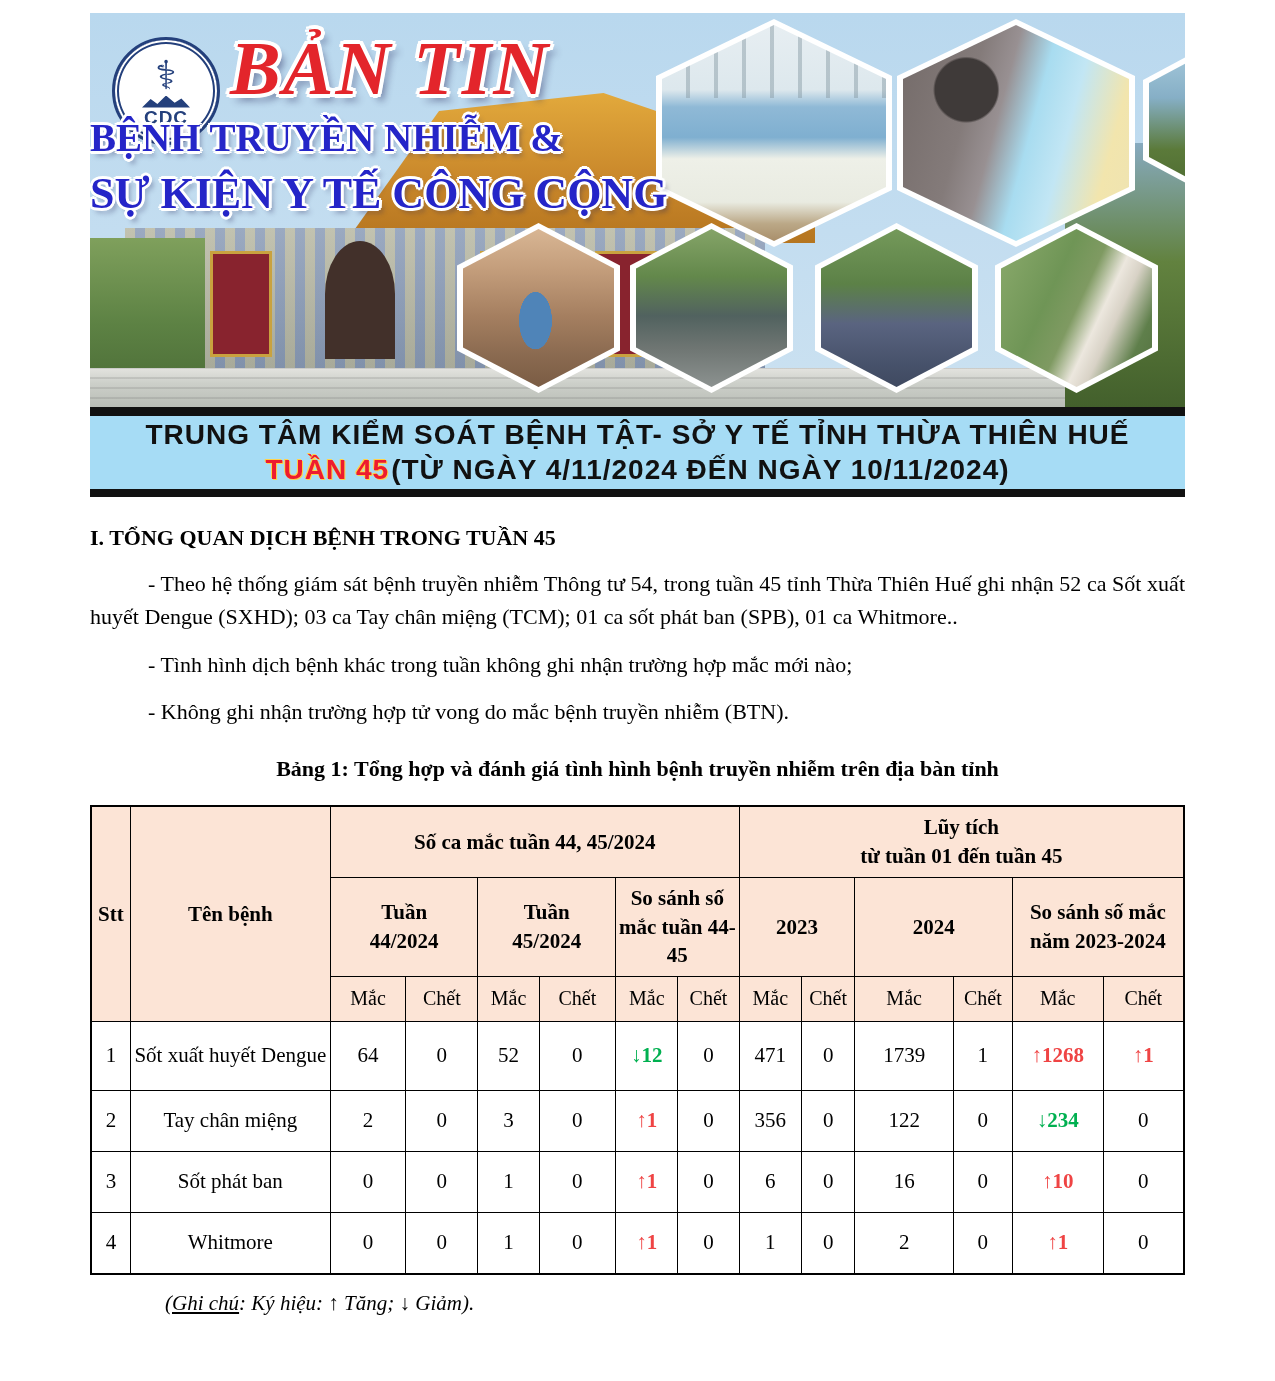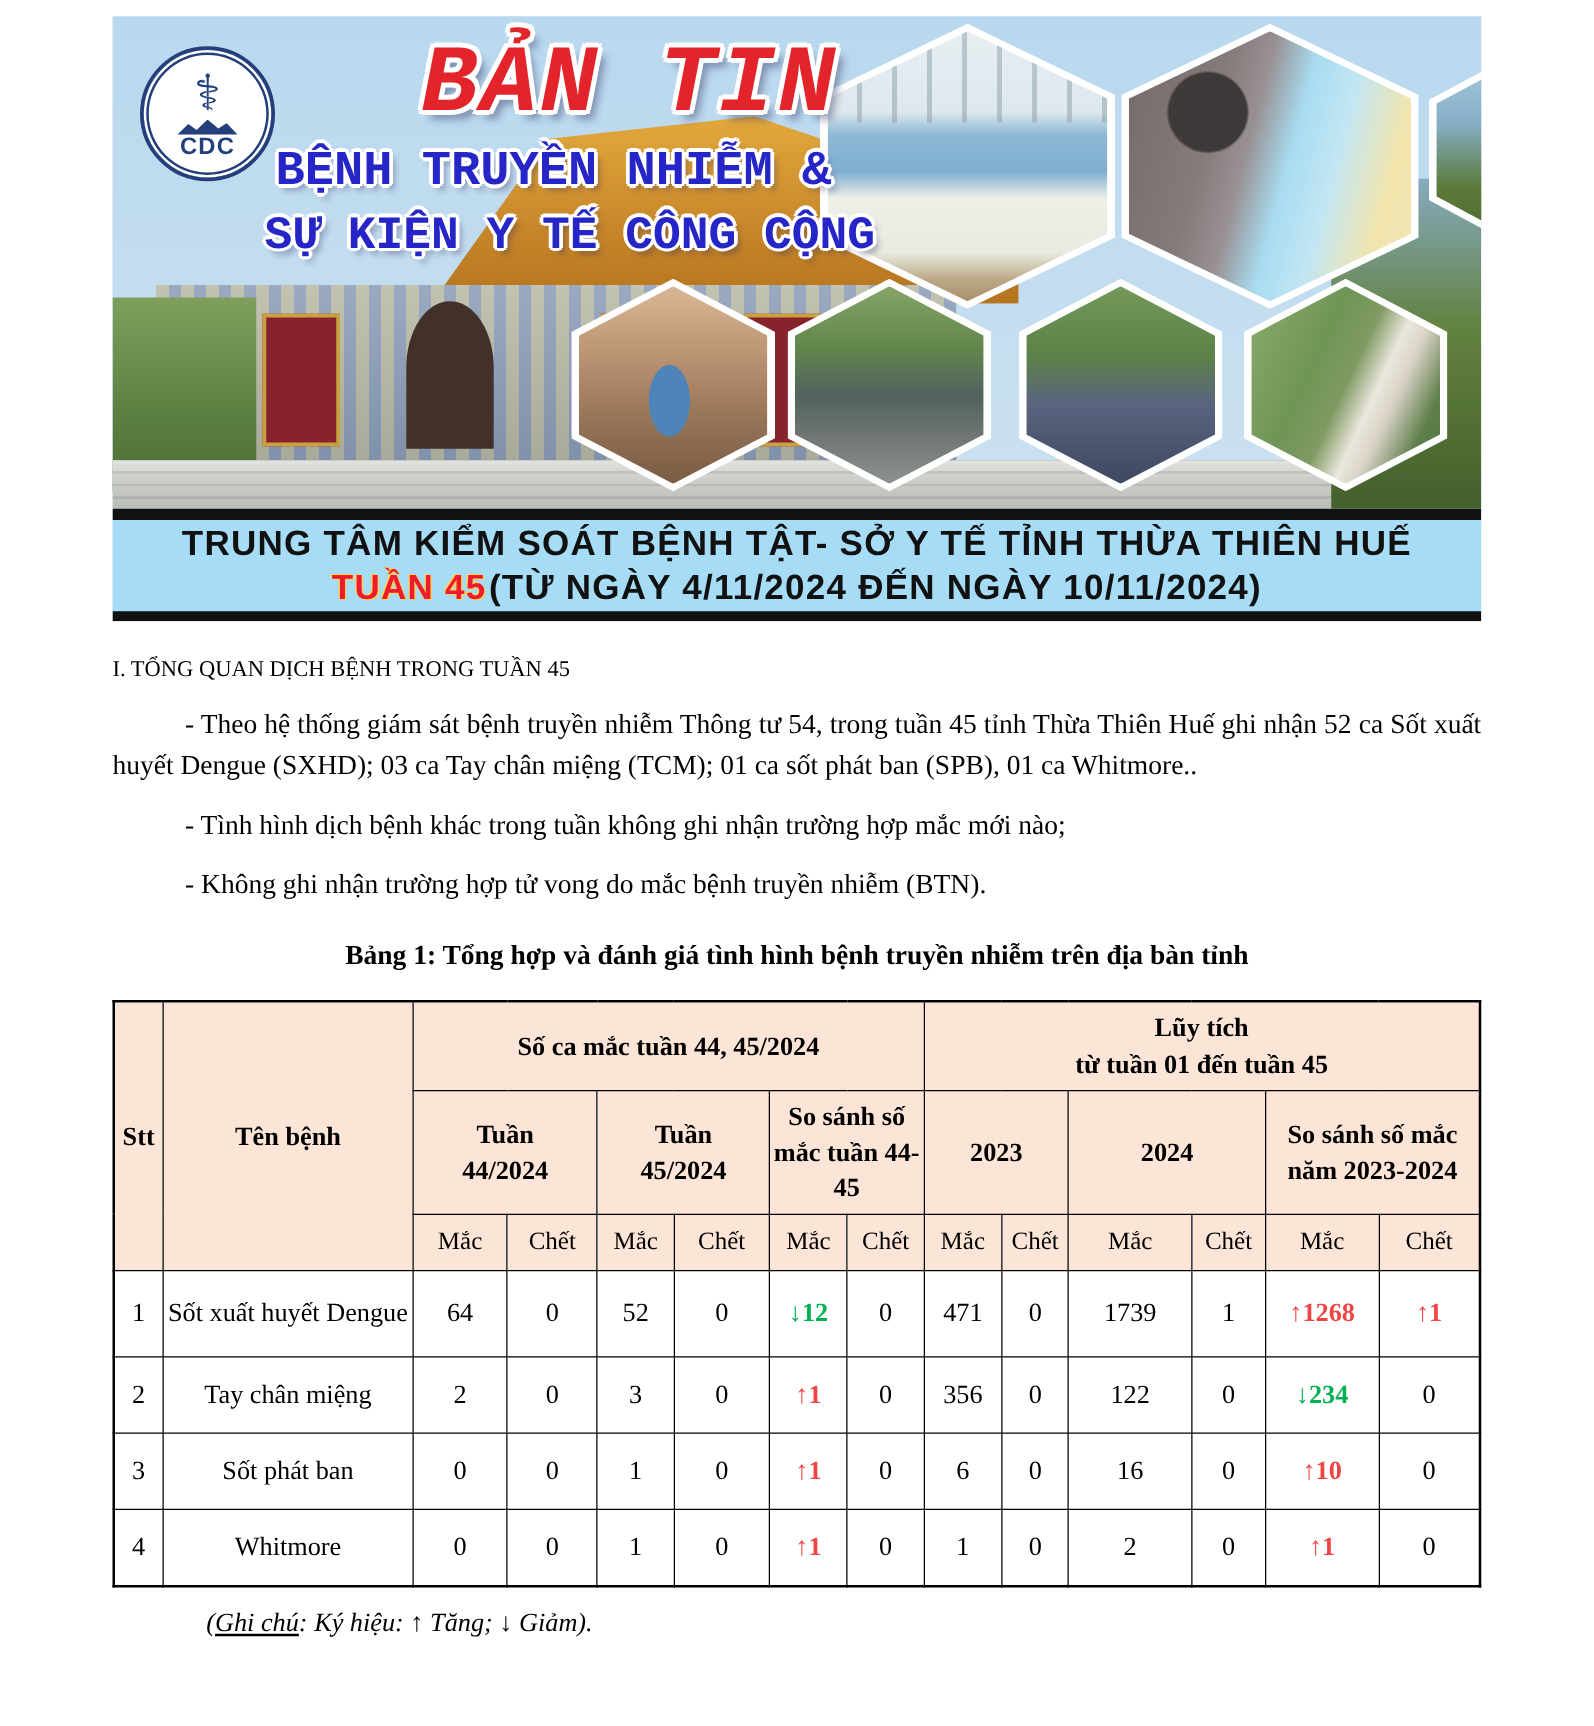"BẢN TIN" .ht { font-family: Liberation Mono, monospace -> Liberation Serif, serif; text-align: right -> left }
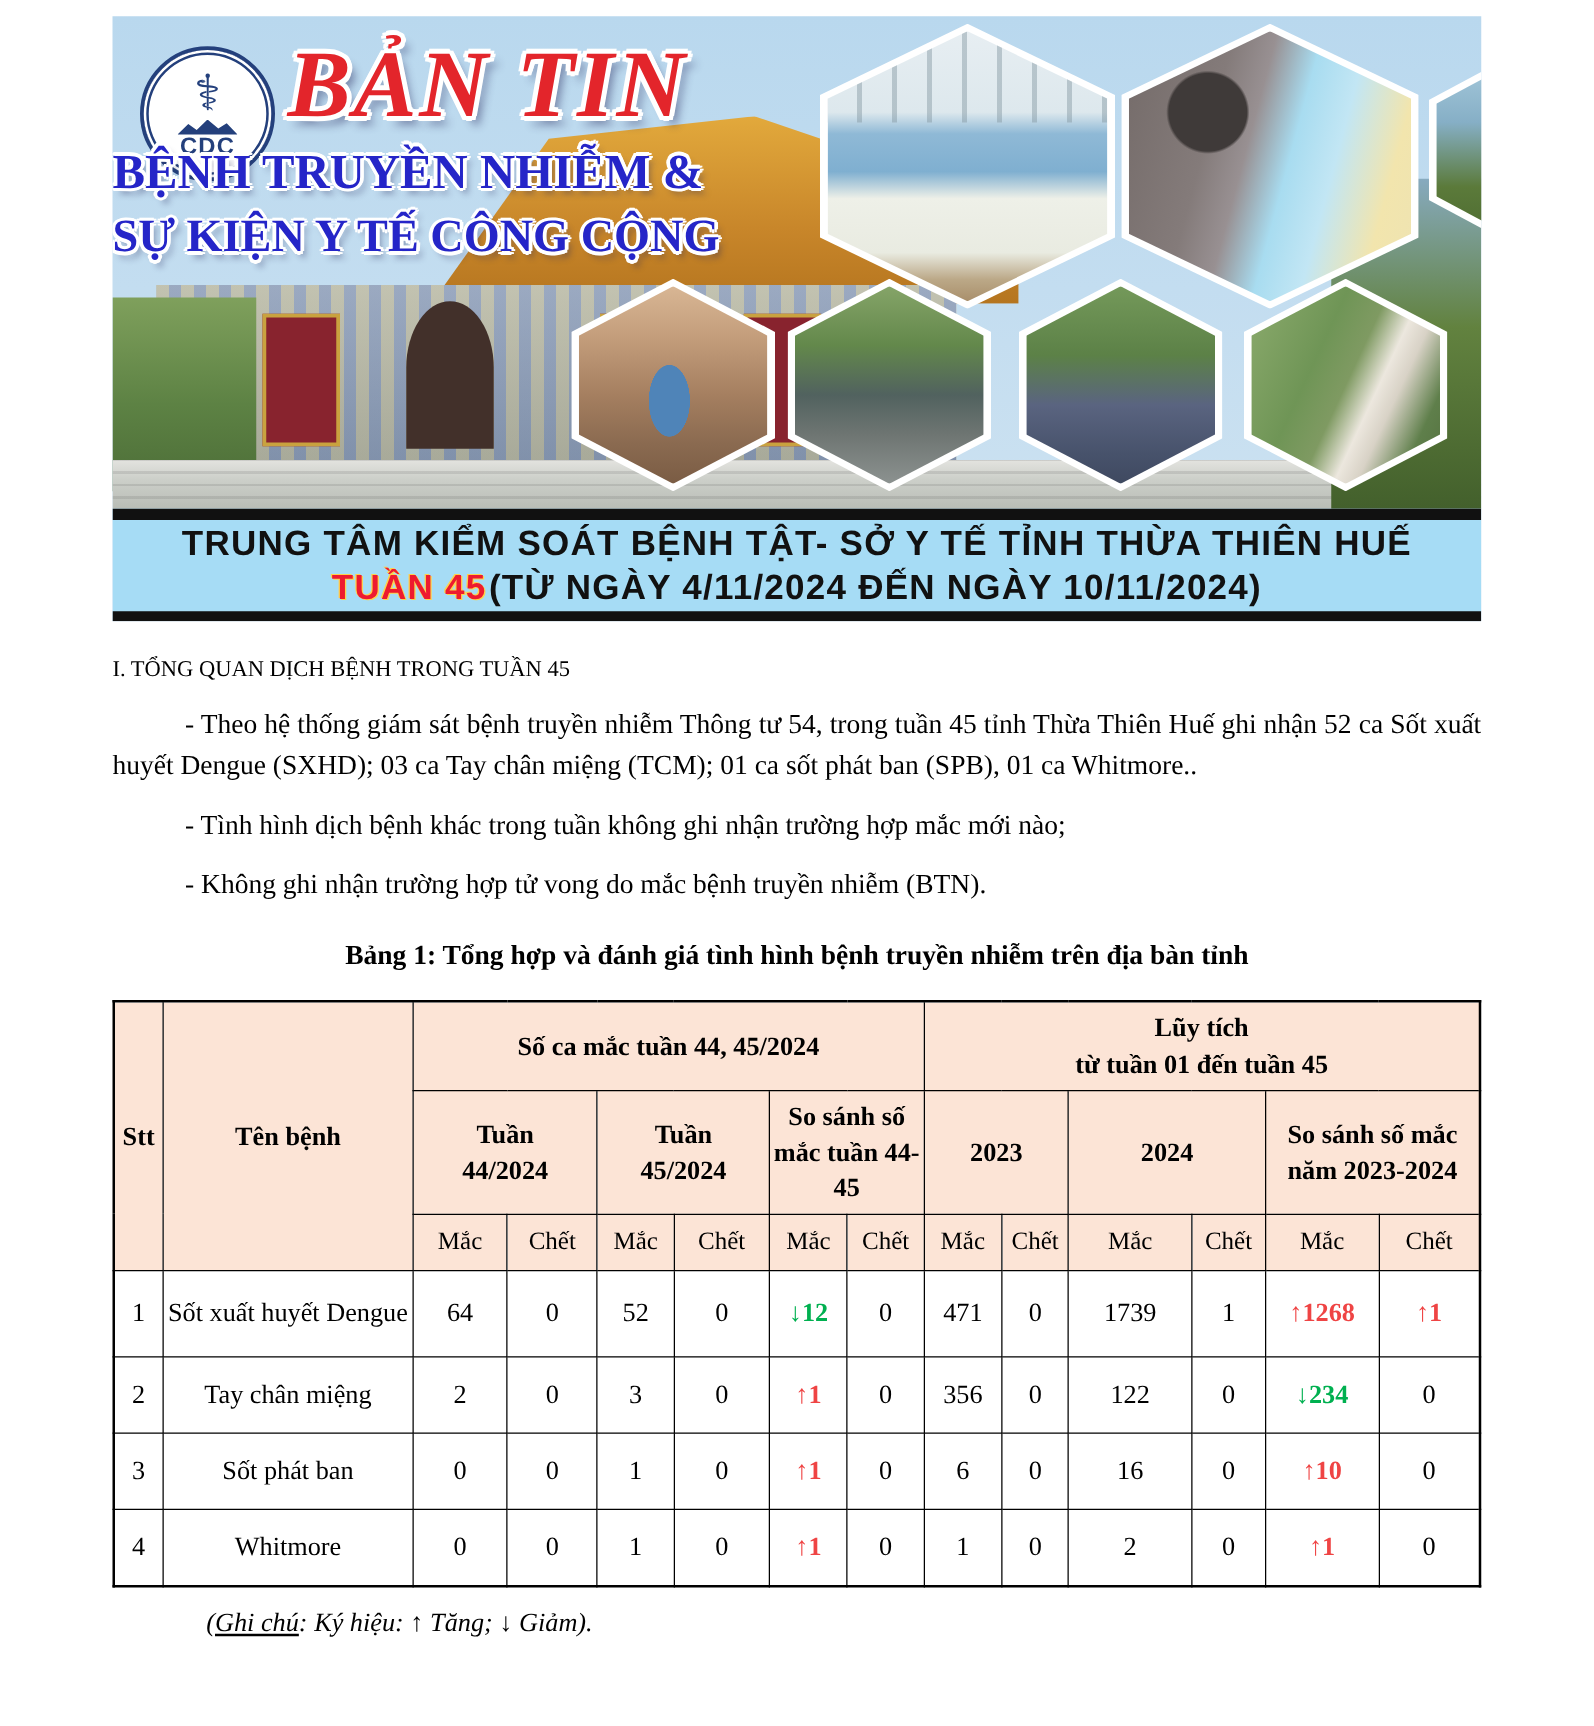"SỰ KIỆN Y TẾ CÔNG" .ht-b2 { font-size: 37px -> 44px }
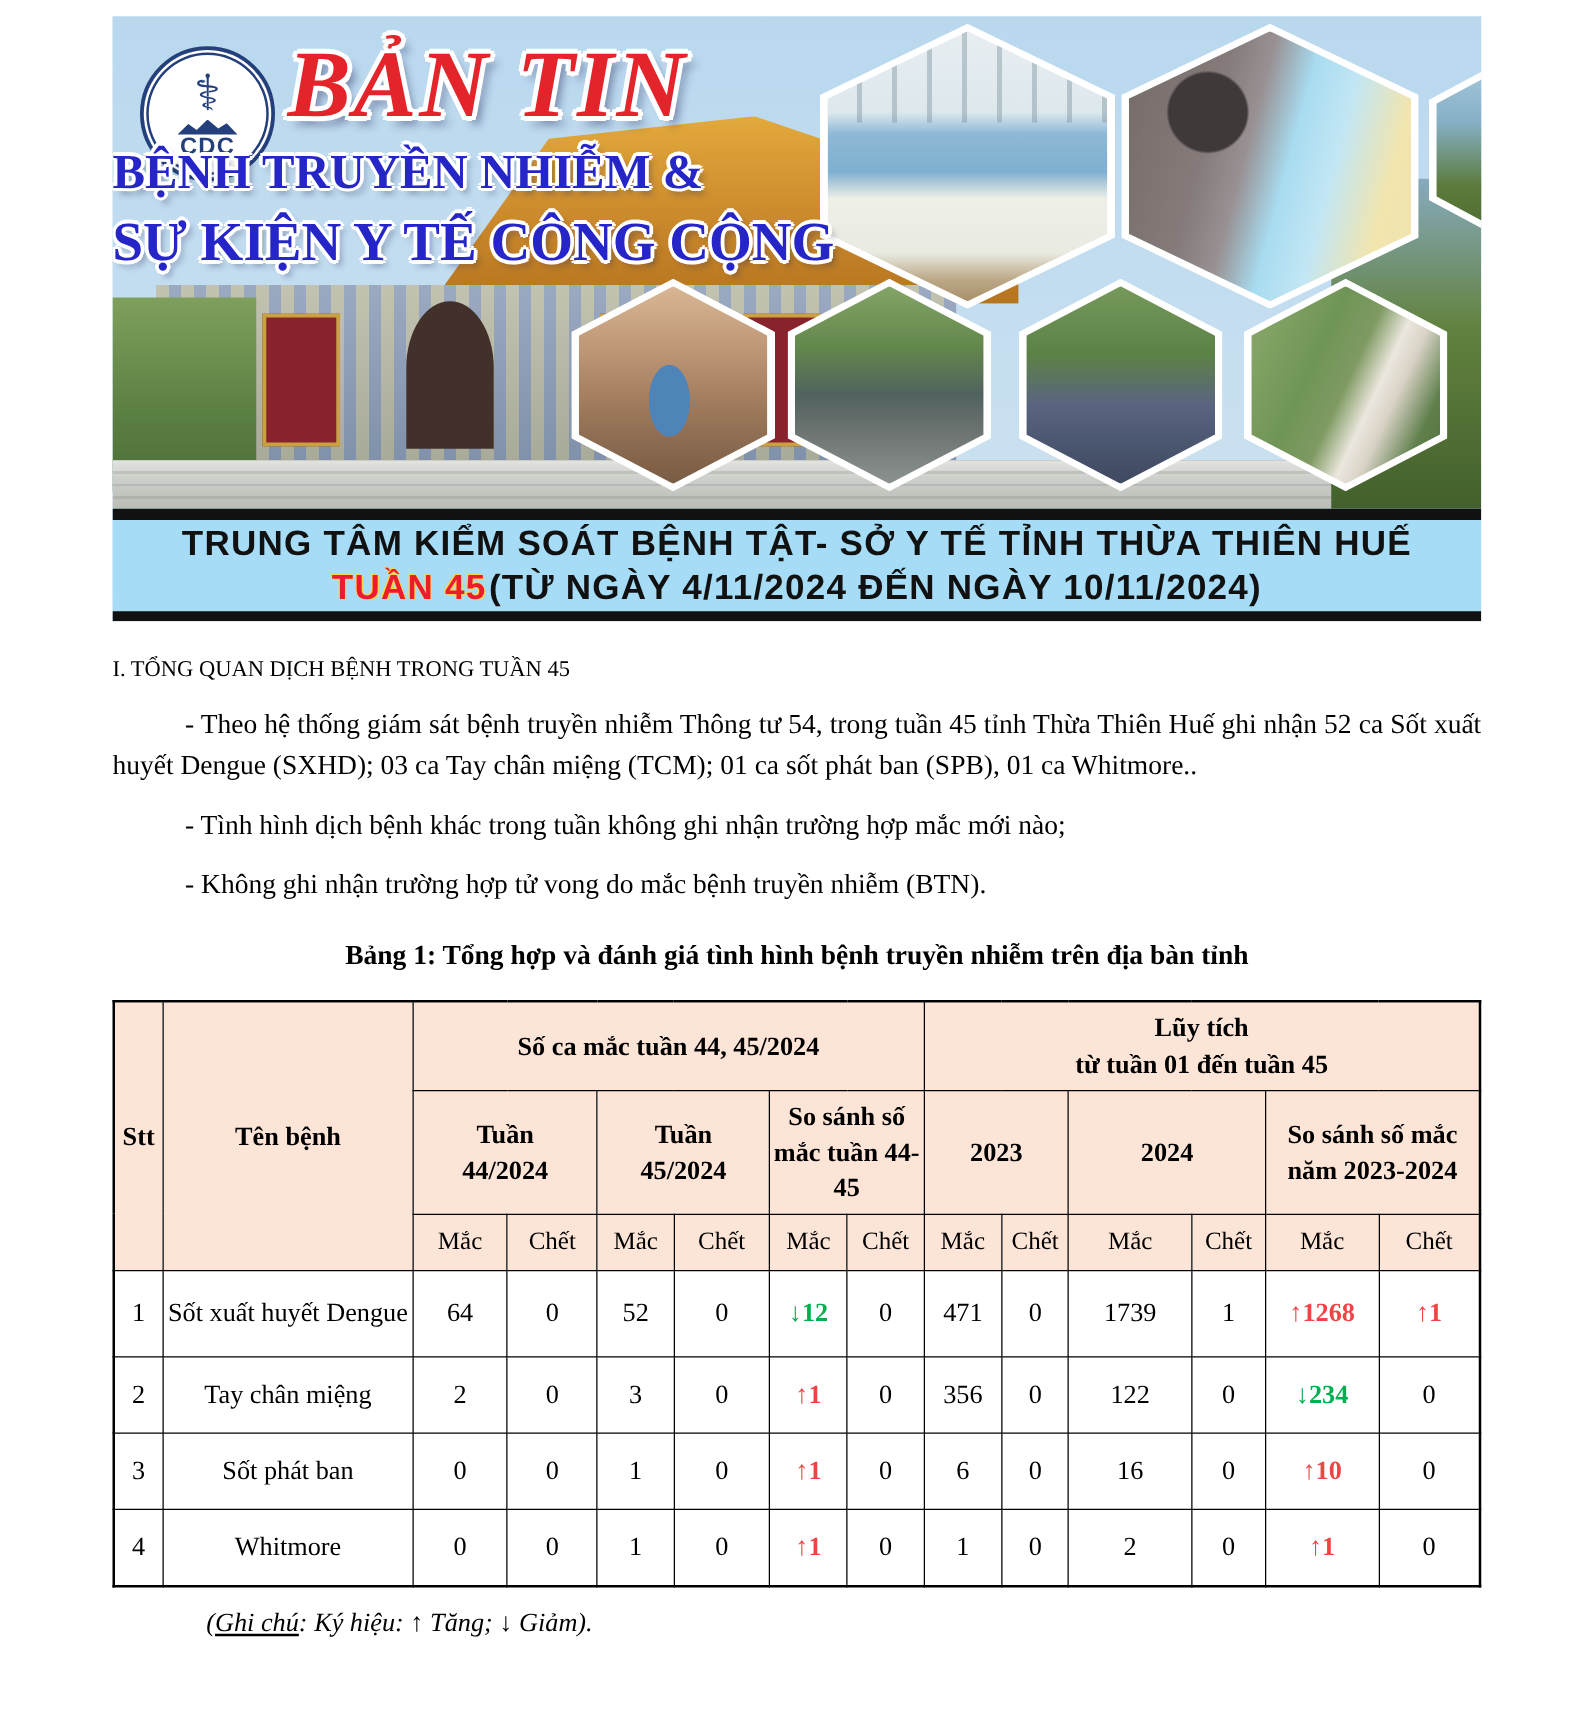"I. TỔNG QUAN DỊCH BỆNH" .h1 { font-size: 18px -> 22px; font-weight: normal -> bold }
